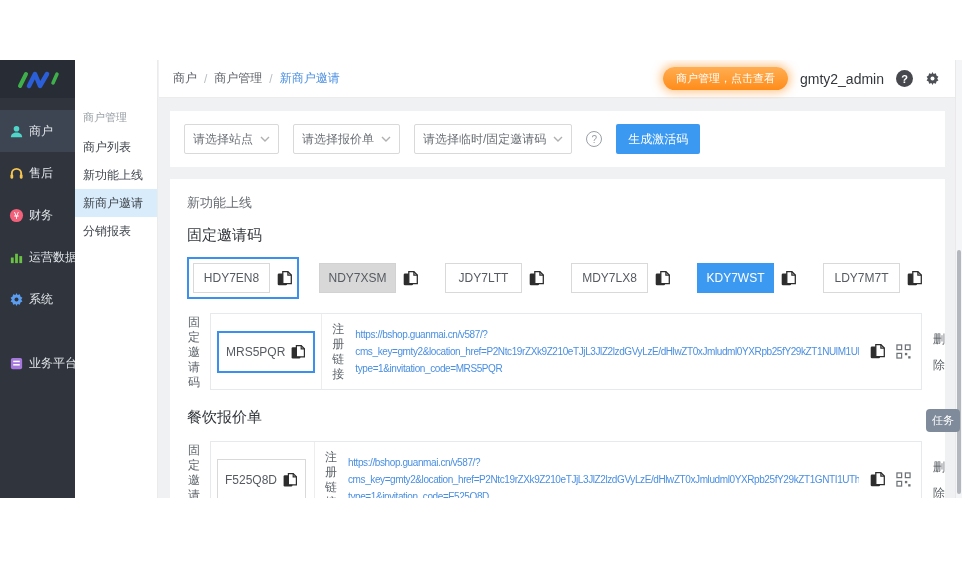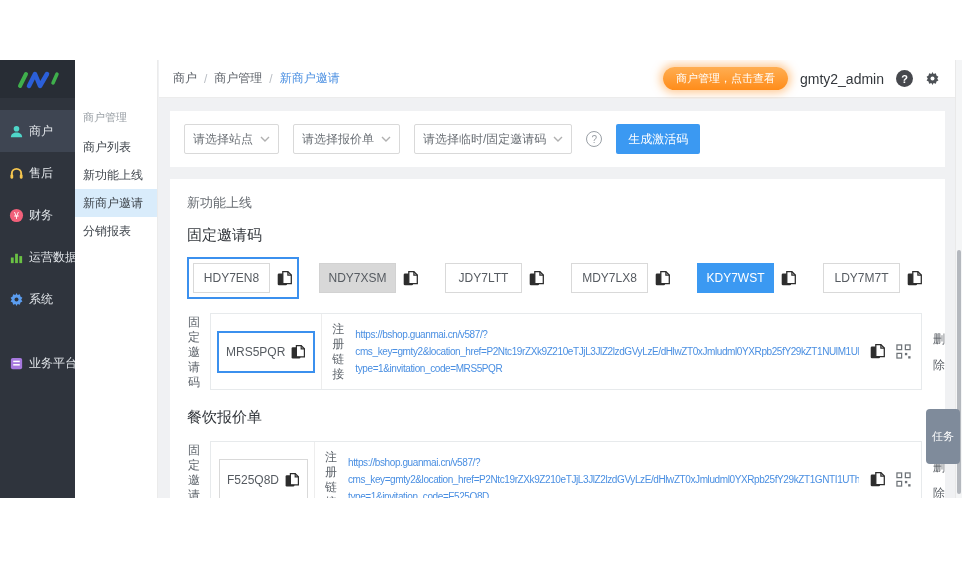"MRS5PQR" .code-cell { justify-content: flex-end -> flex-start }
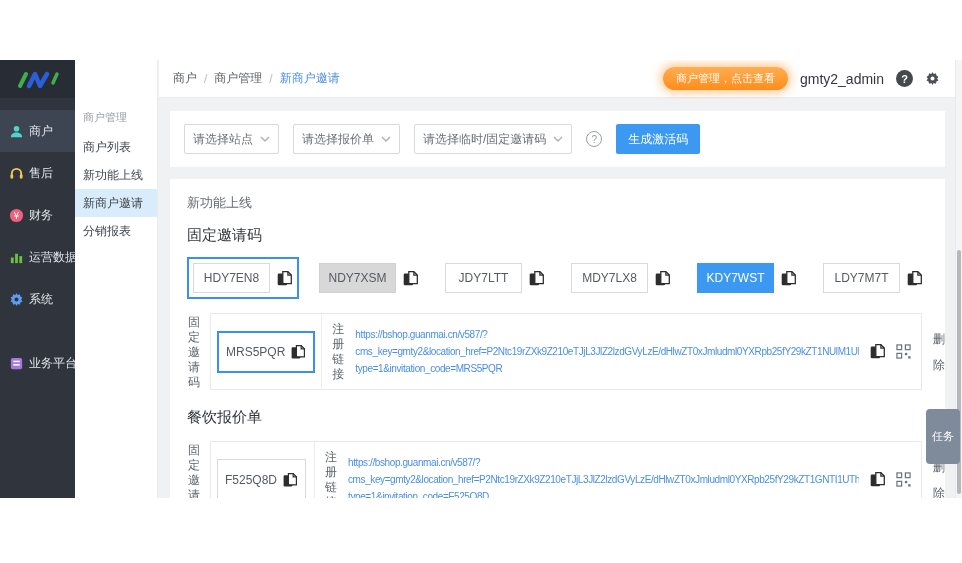"任务" .task-tab { padding: 20px 6px -> 4px 6px }
